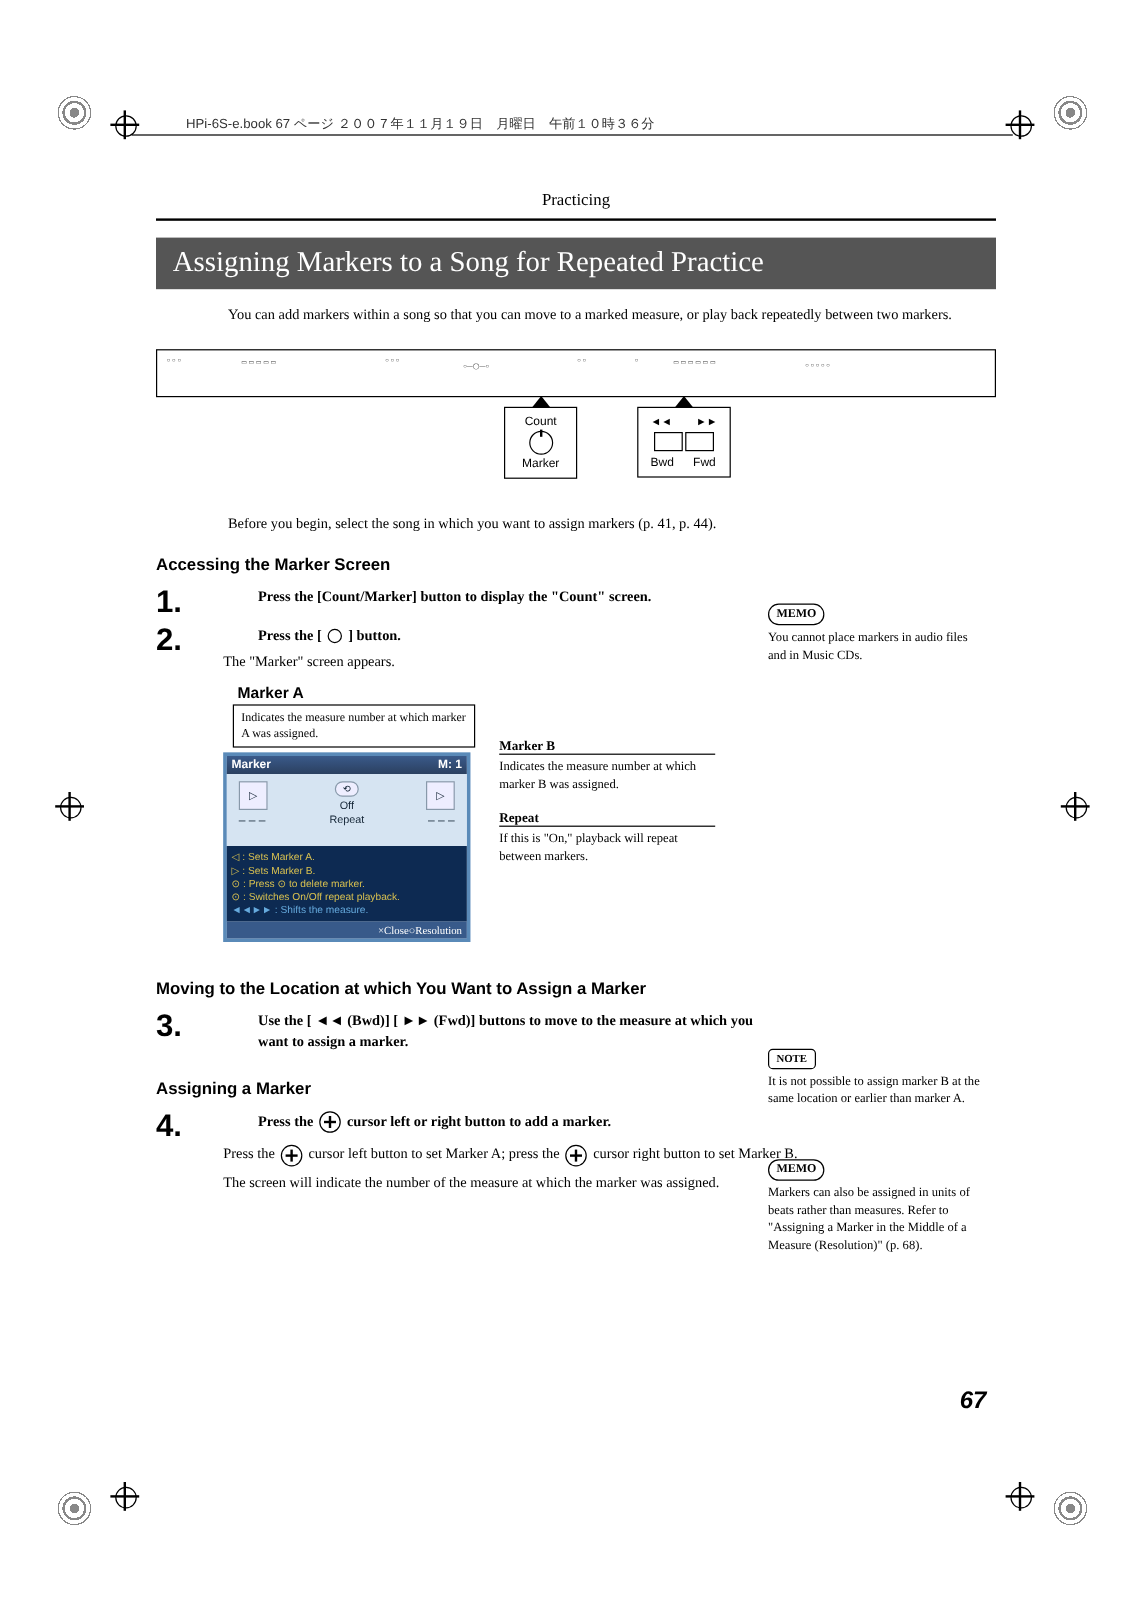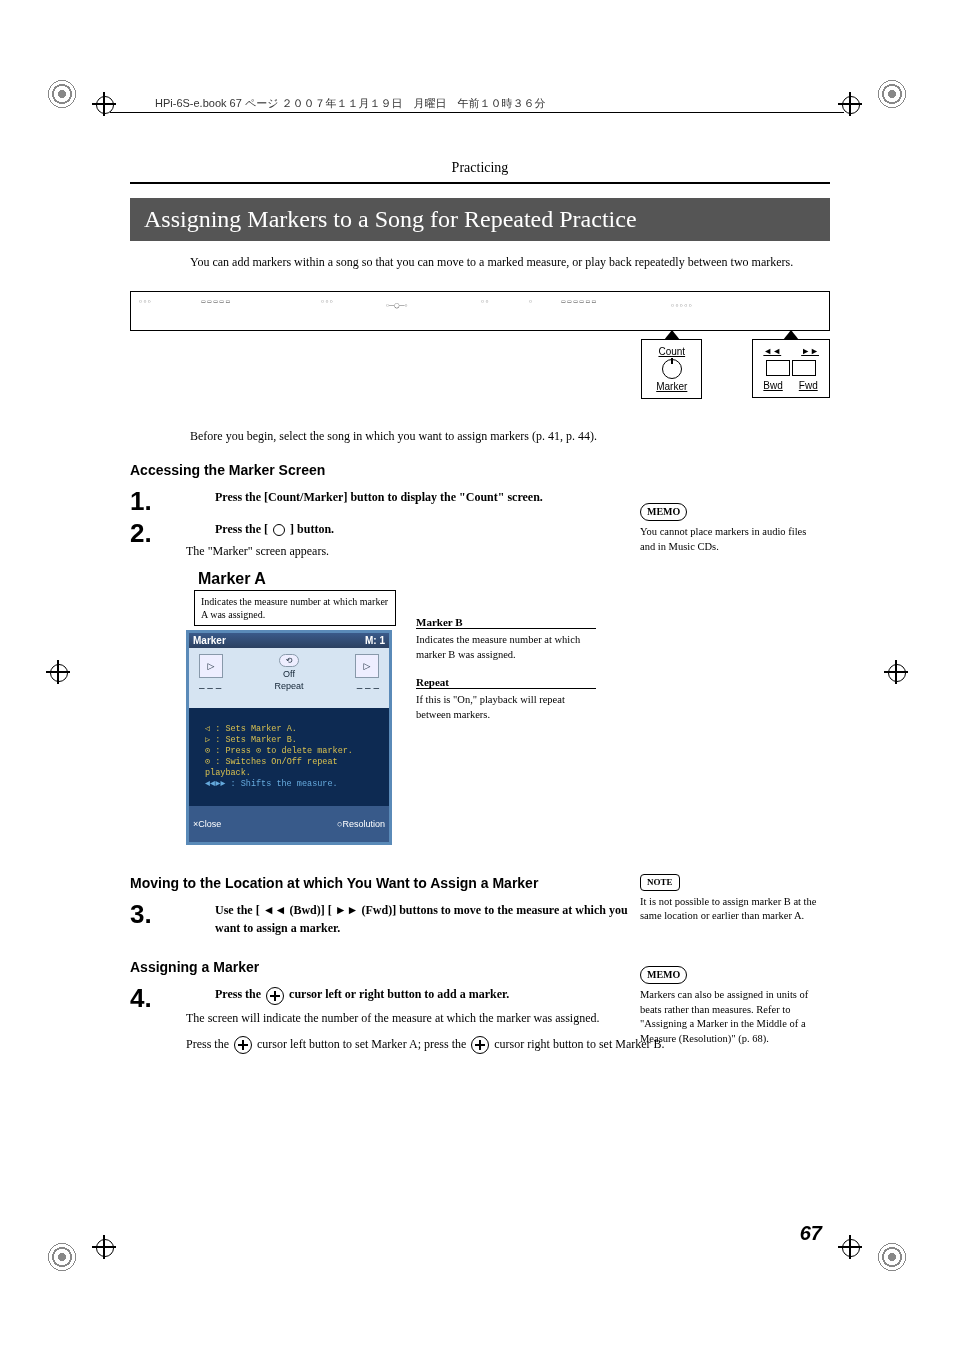"Count" .callout-row { justify-content: flex-end -> flex-start; text-decoration: underline -> none }
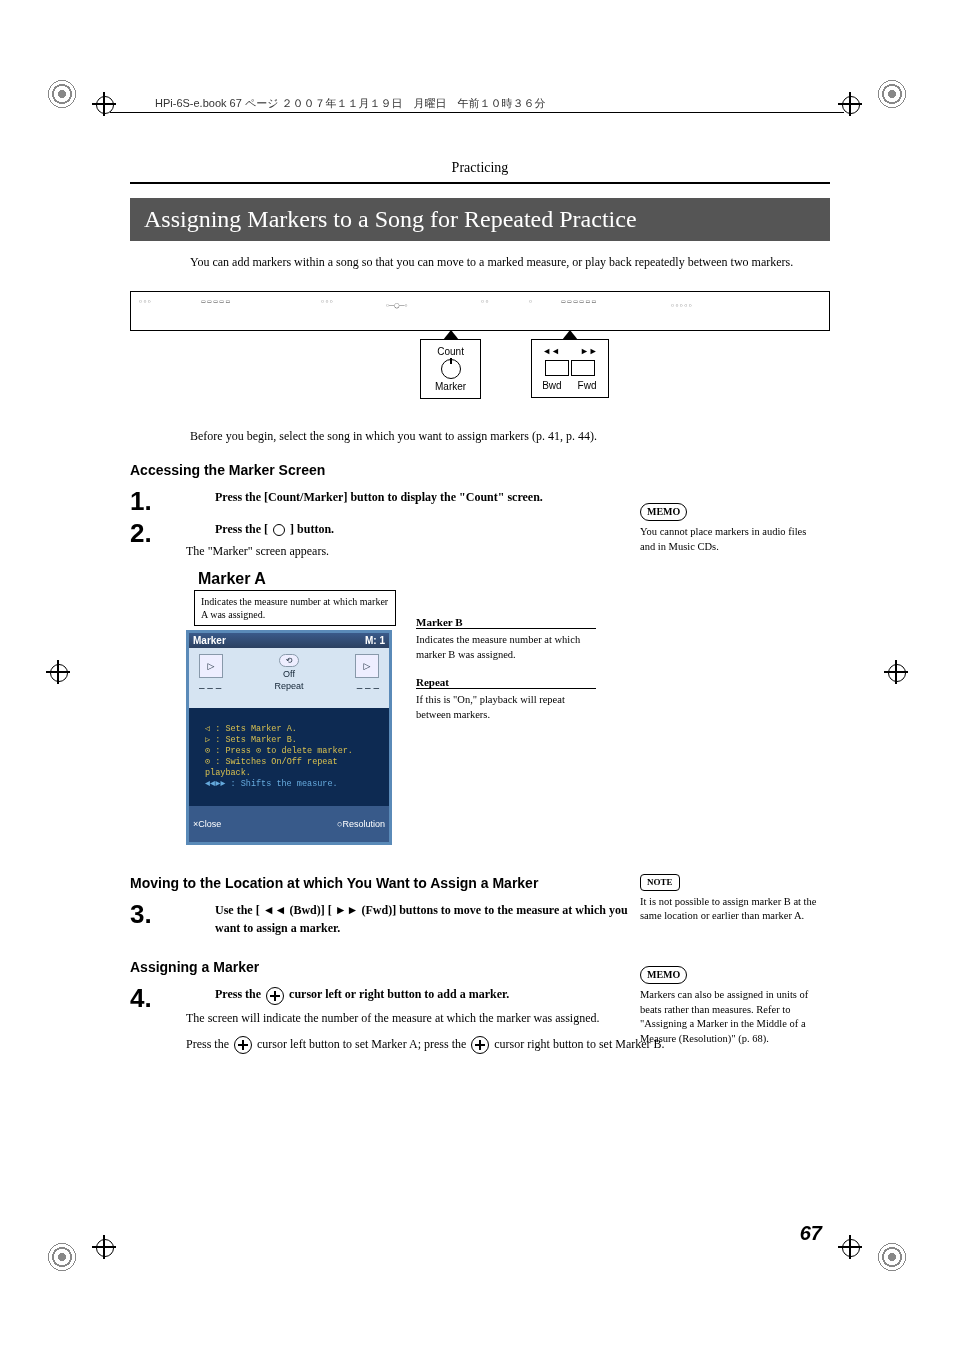"Marker A" .ma-label { font-size: 16px -> 13px }
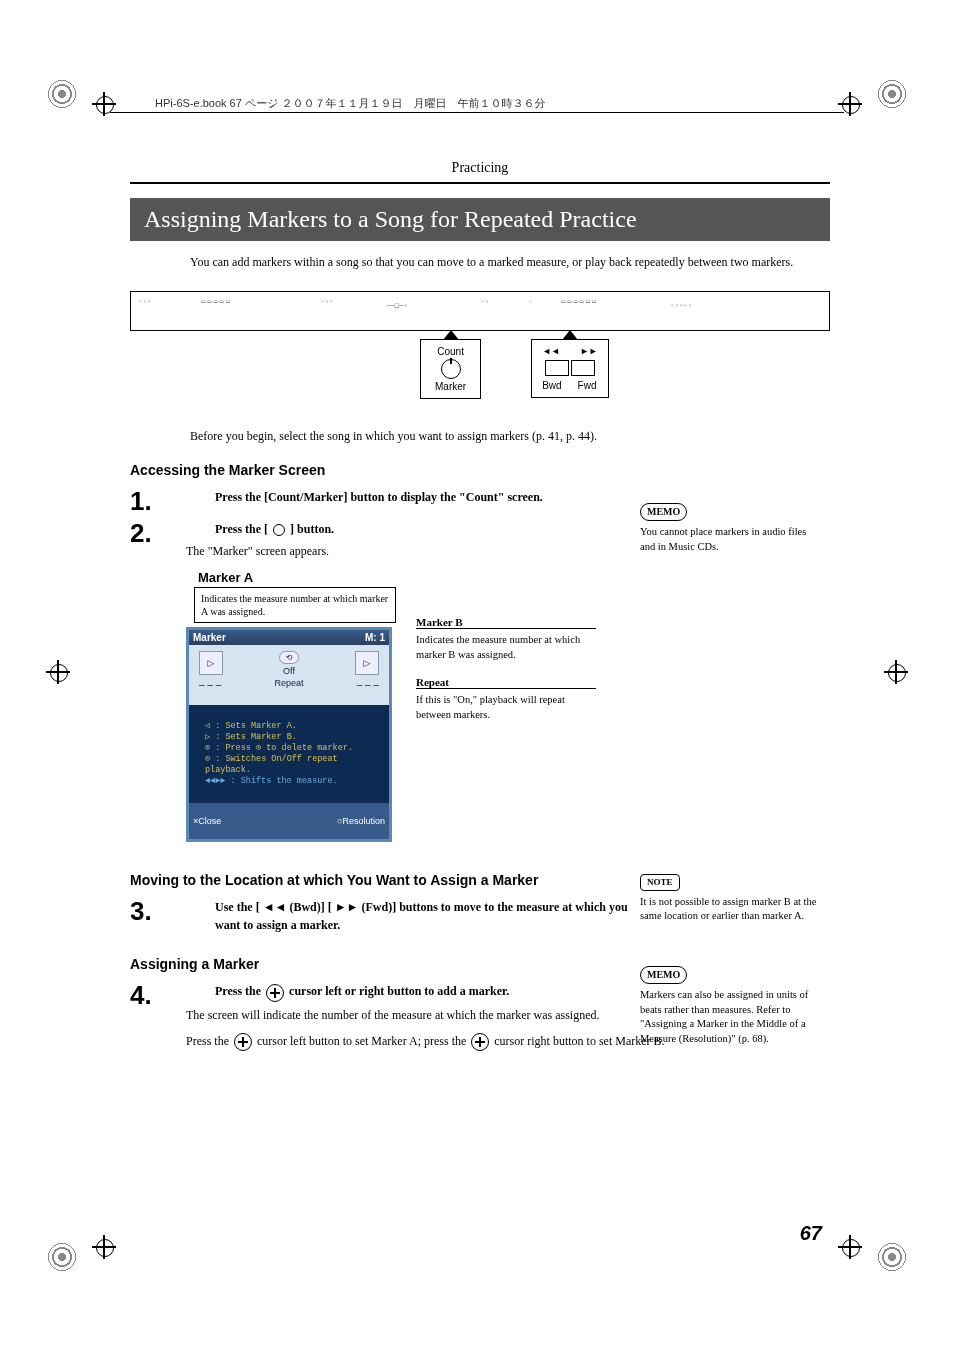"◁ : Sets Marker A." .lcd-help { font-family: Liberation Mono, monospace -> none; padding: 16px -> 4px }
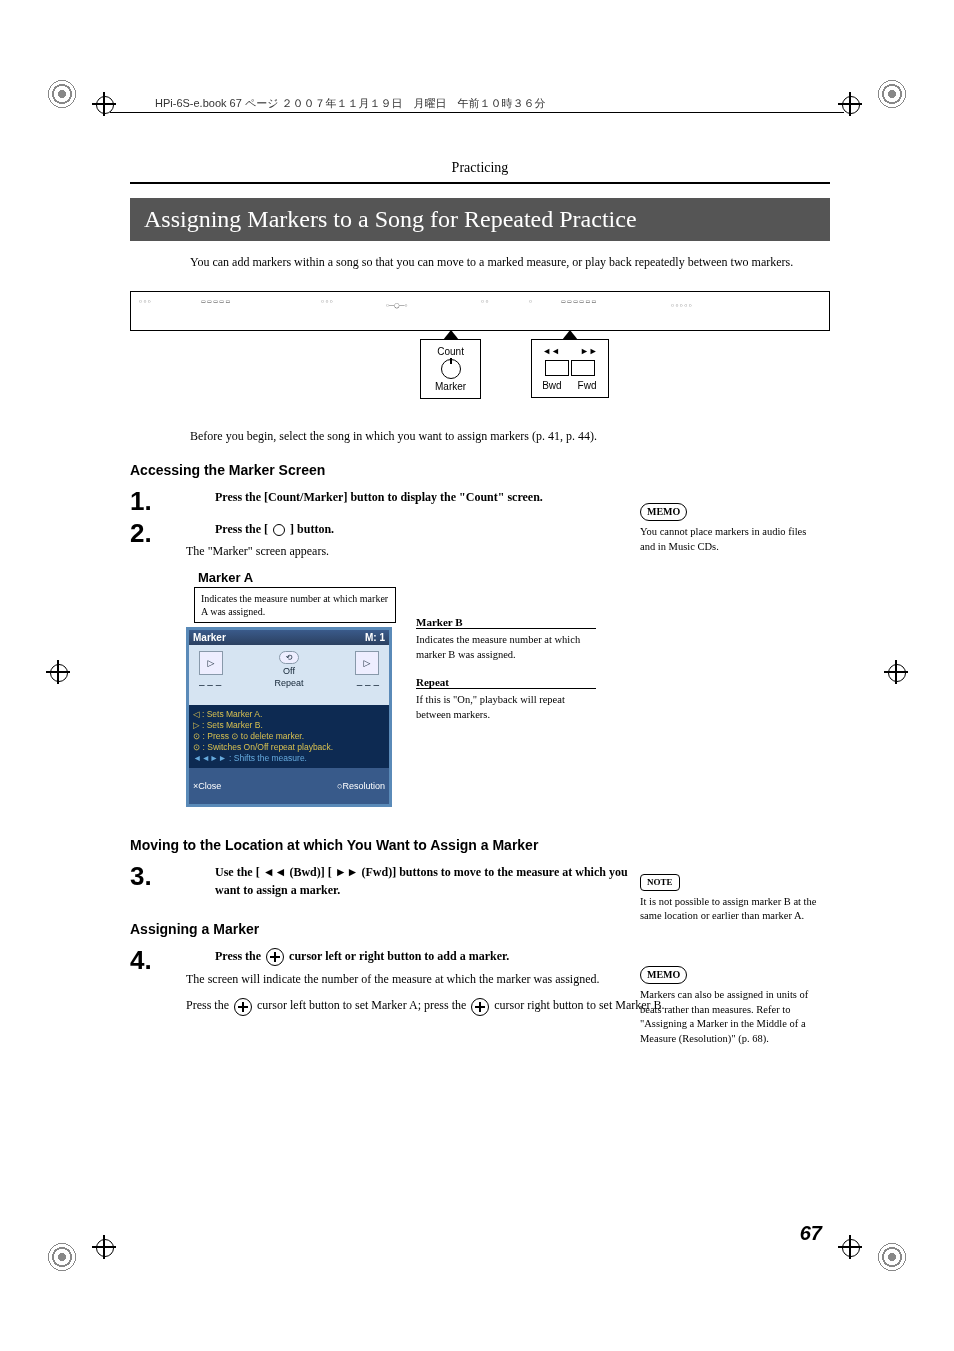"×Close" .lcd-footer { font-family: none -> Liberation Serif, serif; justify-content: space-between -> flex-end; padding: 13px 4px -> 2px 4px }
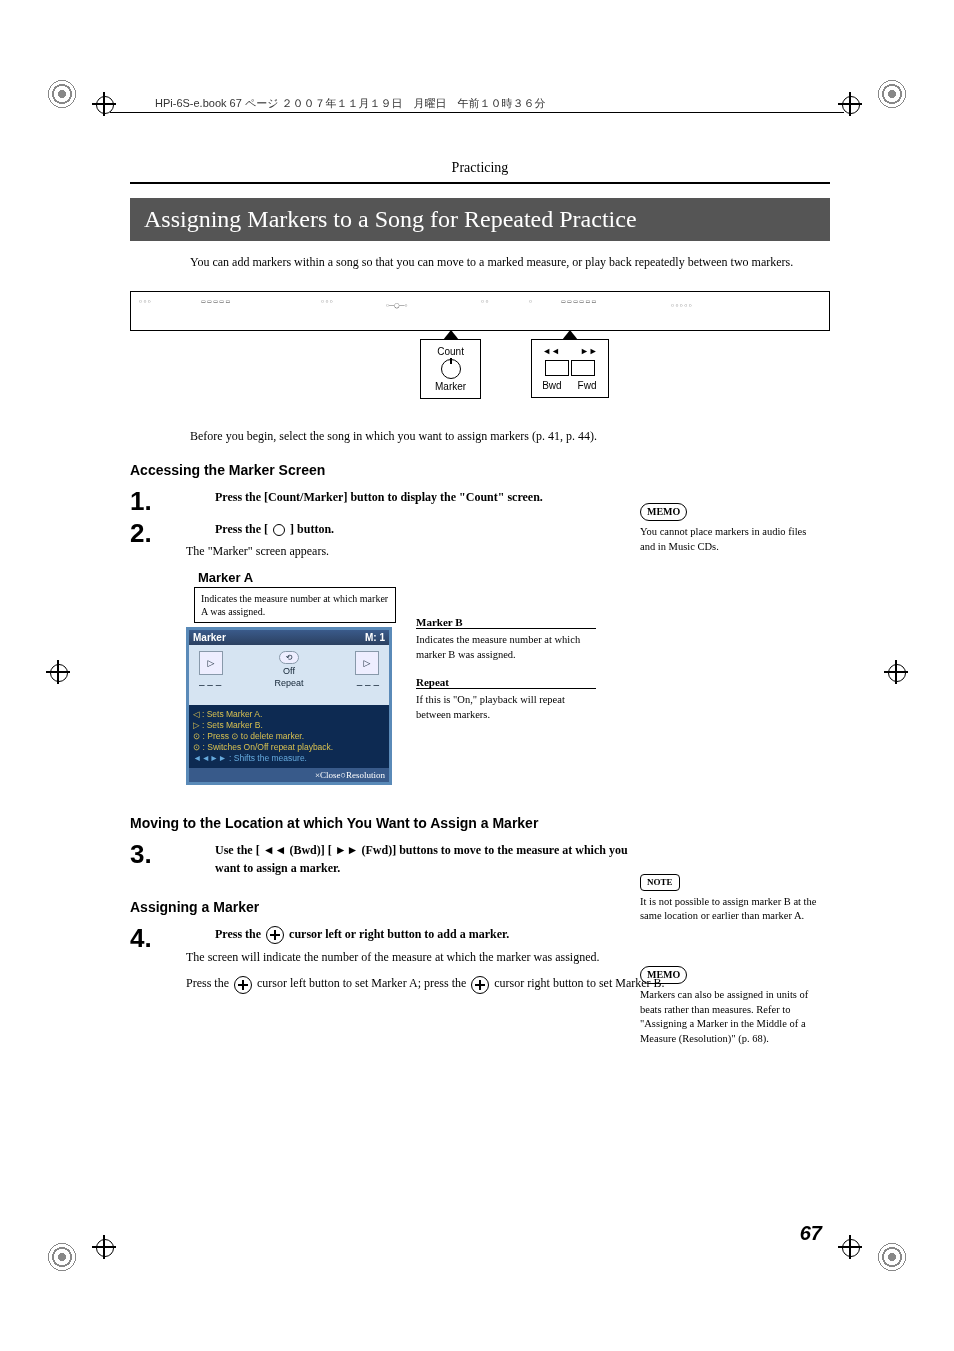"The screen will indicate the" div { order: before "Press the cursor left button" -> after "Press the cursor left button" }
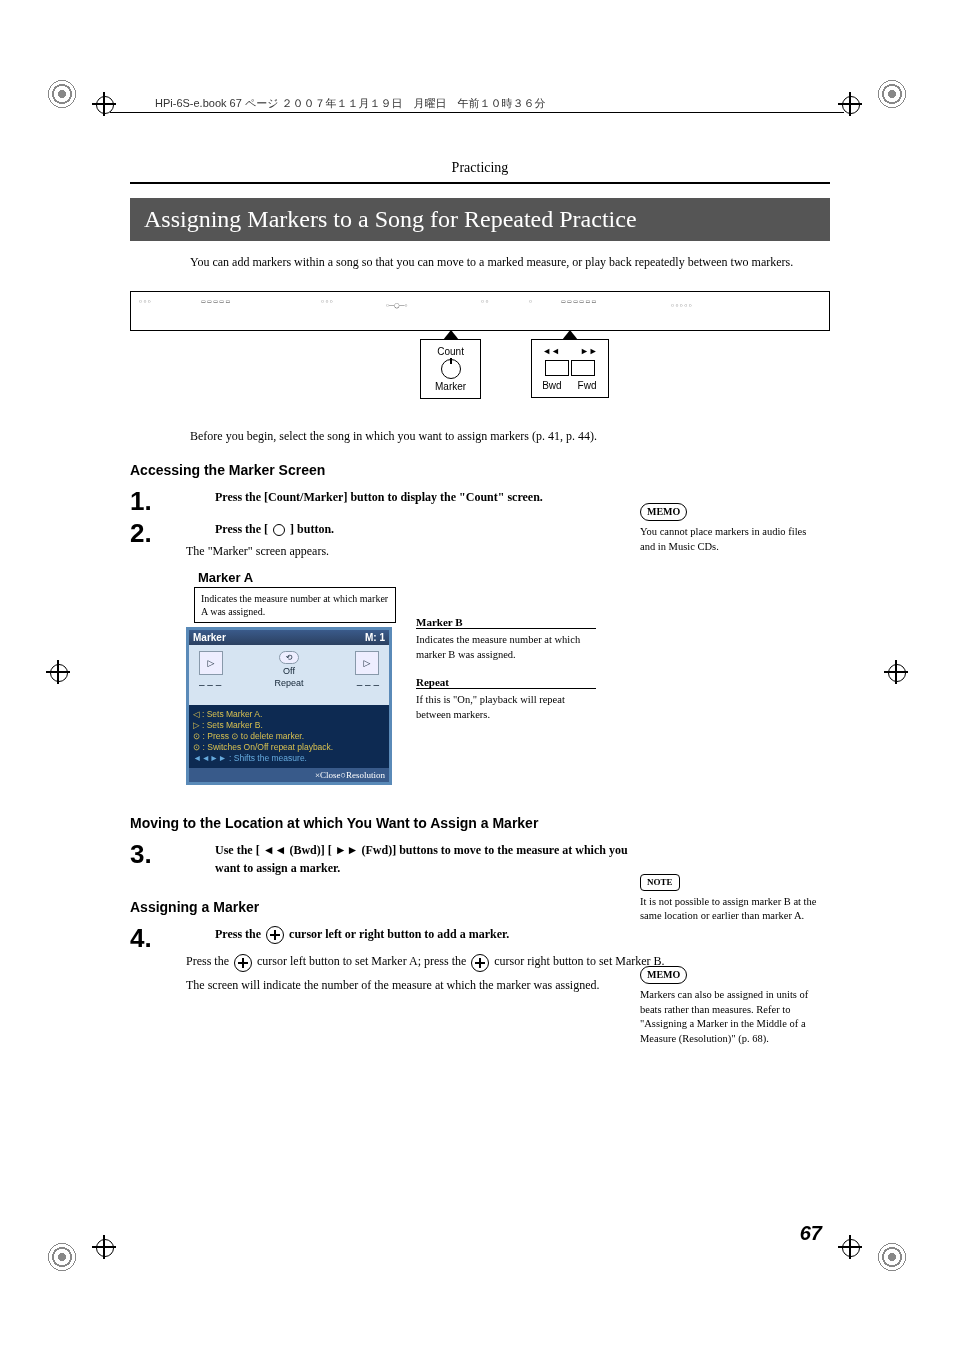"67" .page-num { top: 1222px -> 1156px }
